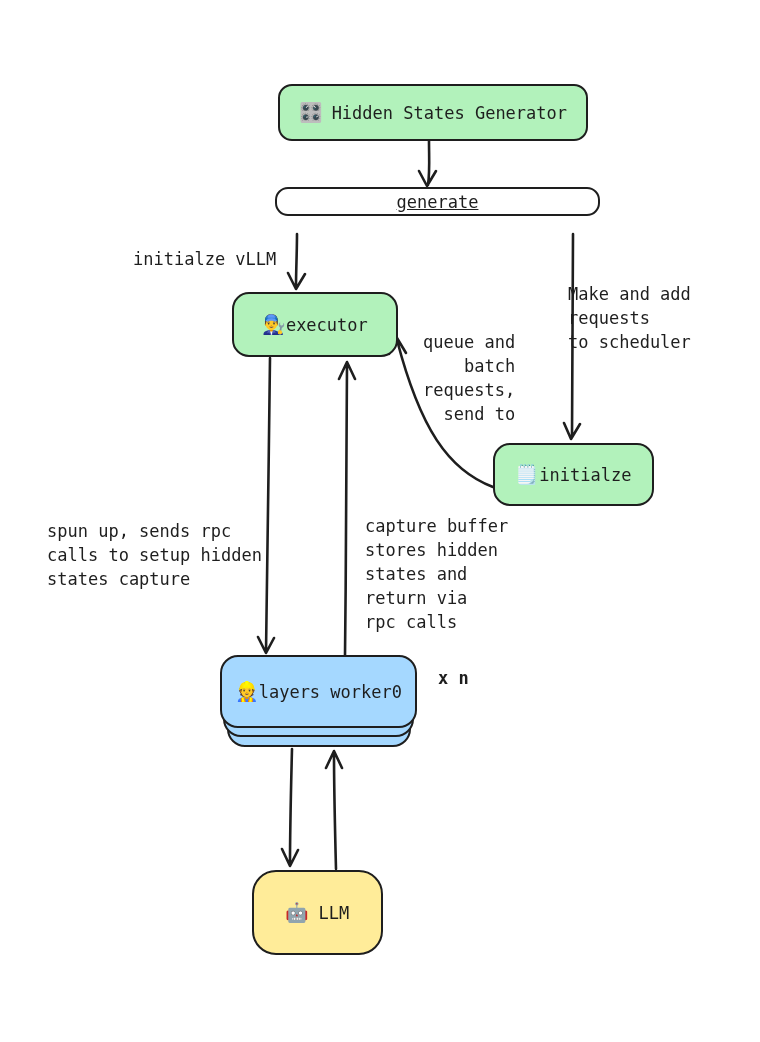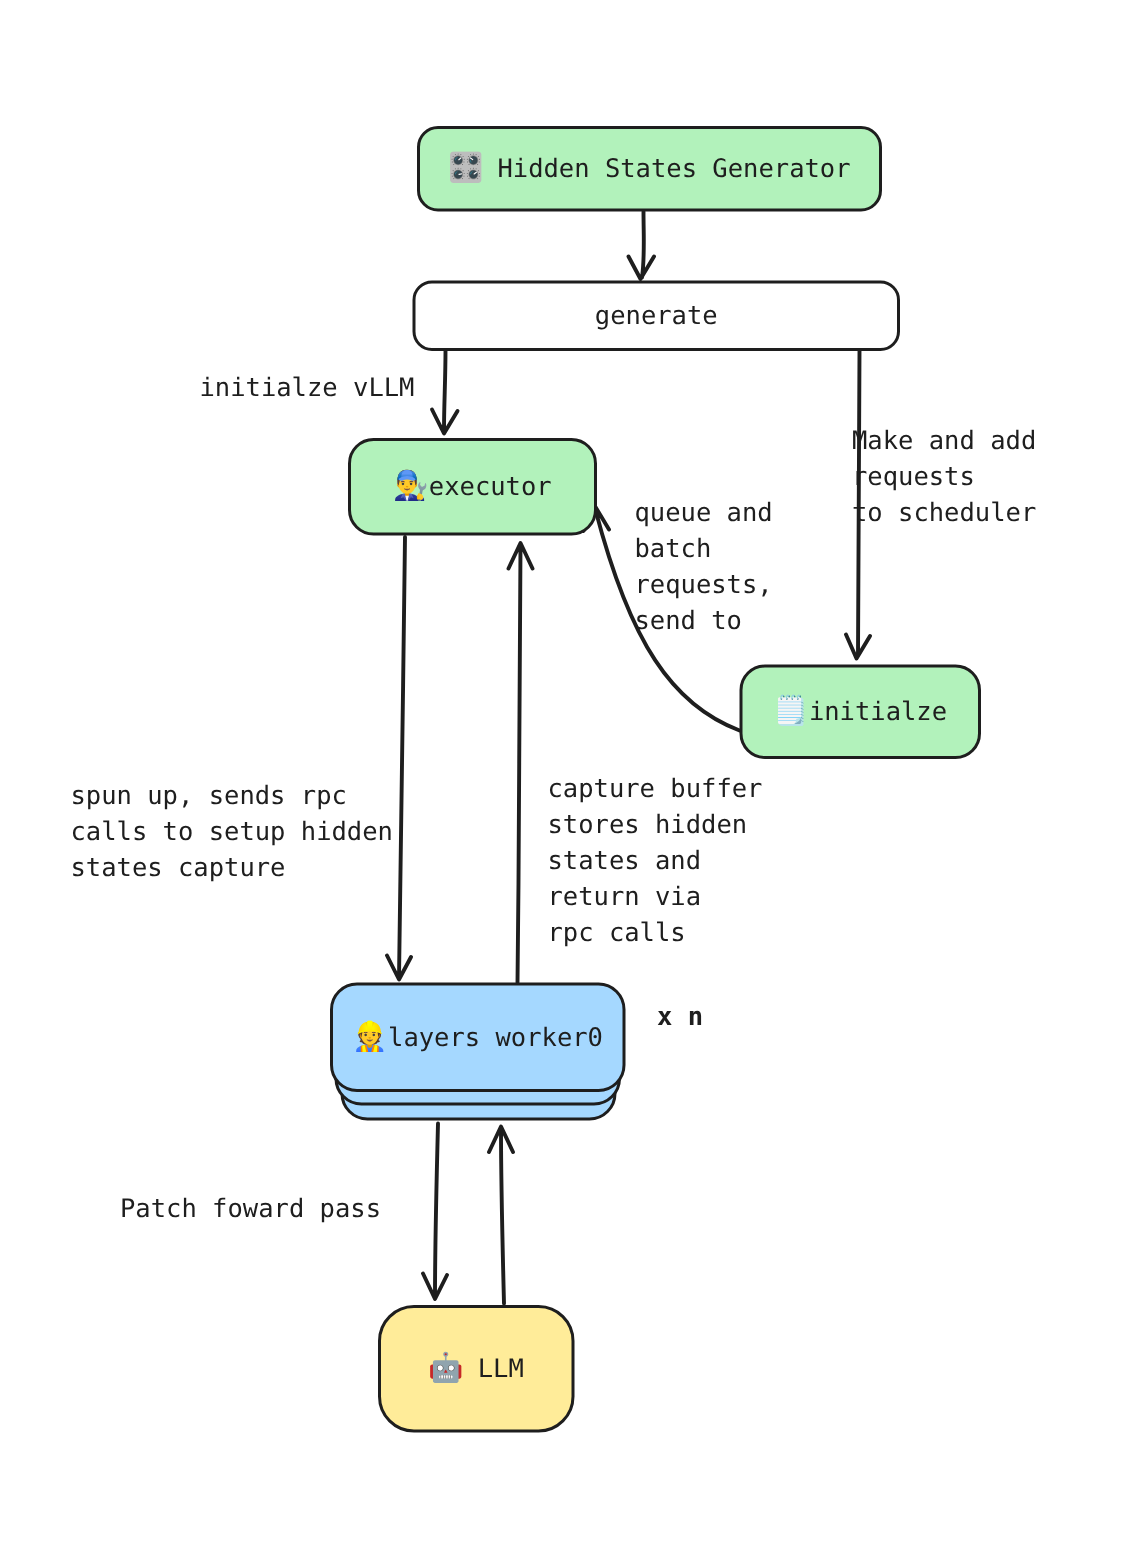"generate" .n-generate { height: 47px -> 29px; text-decoration: none -> underline }
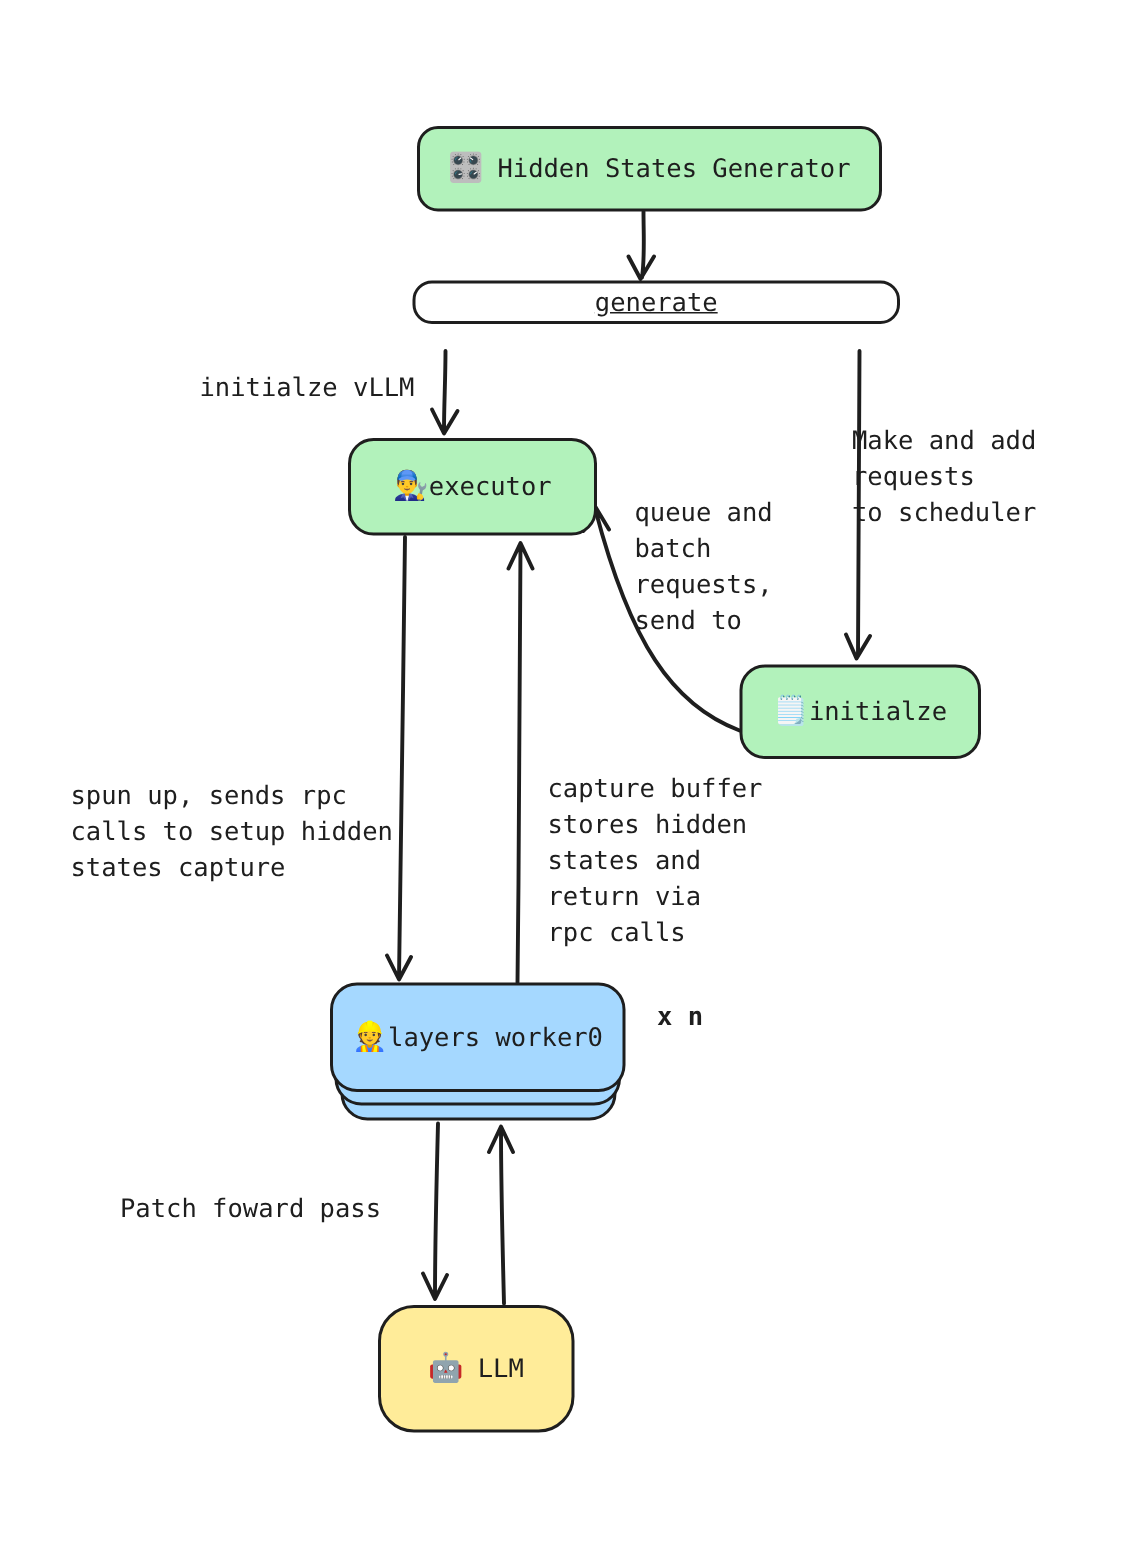"queue and" .l-queue { text-align: none -> right }
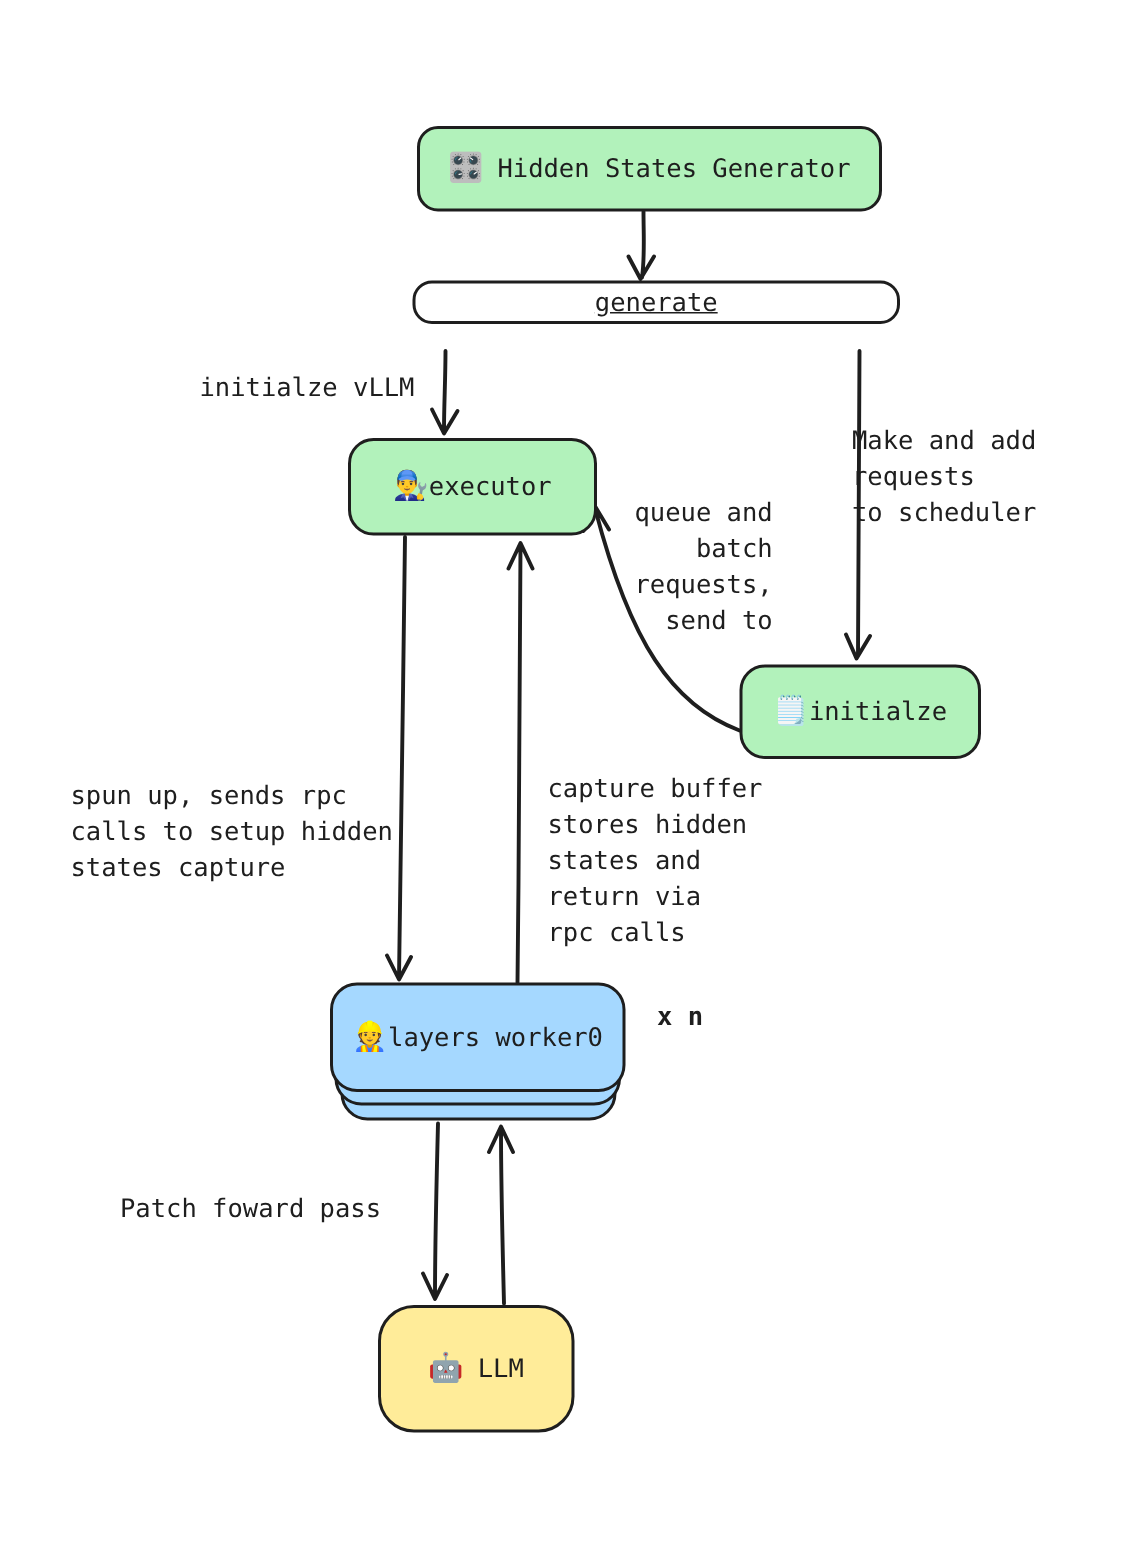"Patch foward pass" div.flabel { html: <div>Patch foward pass</div> -> none }
